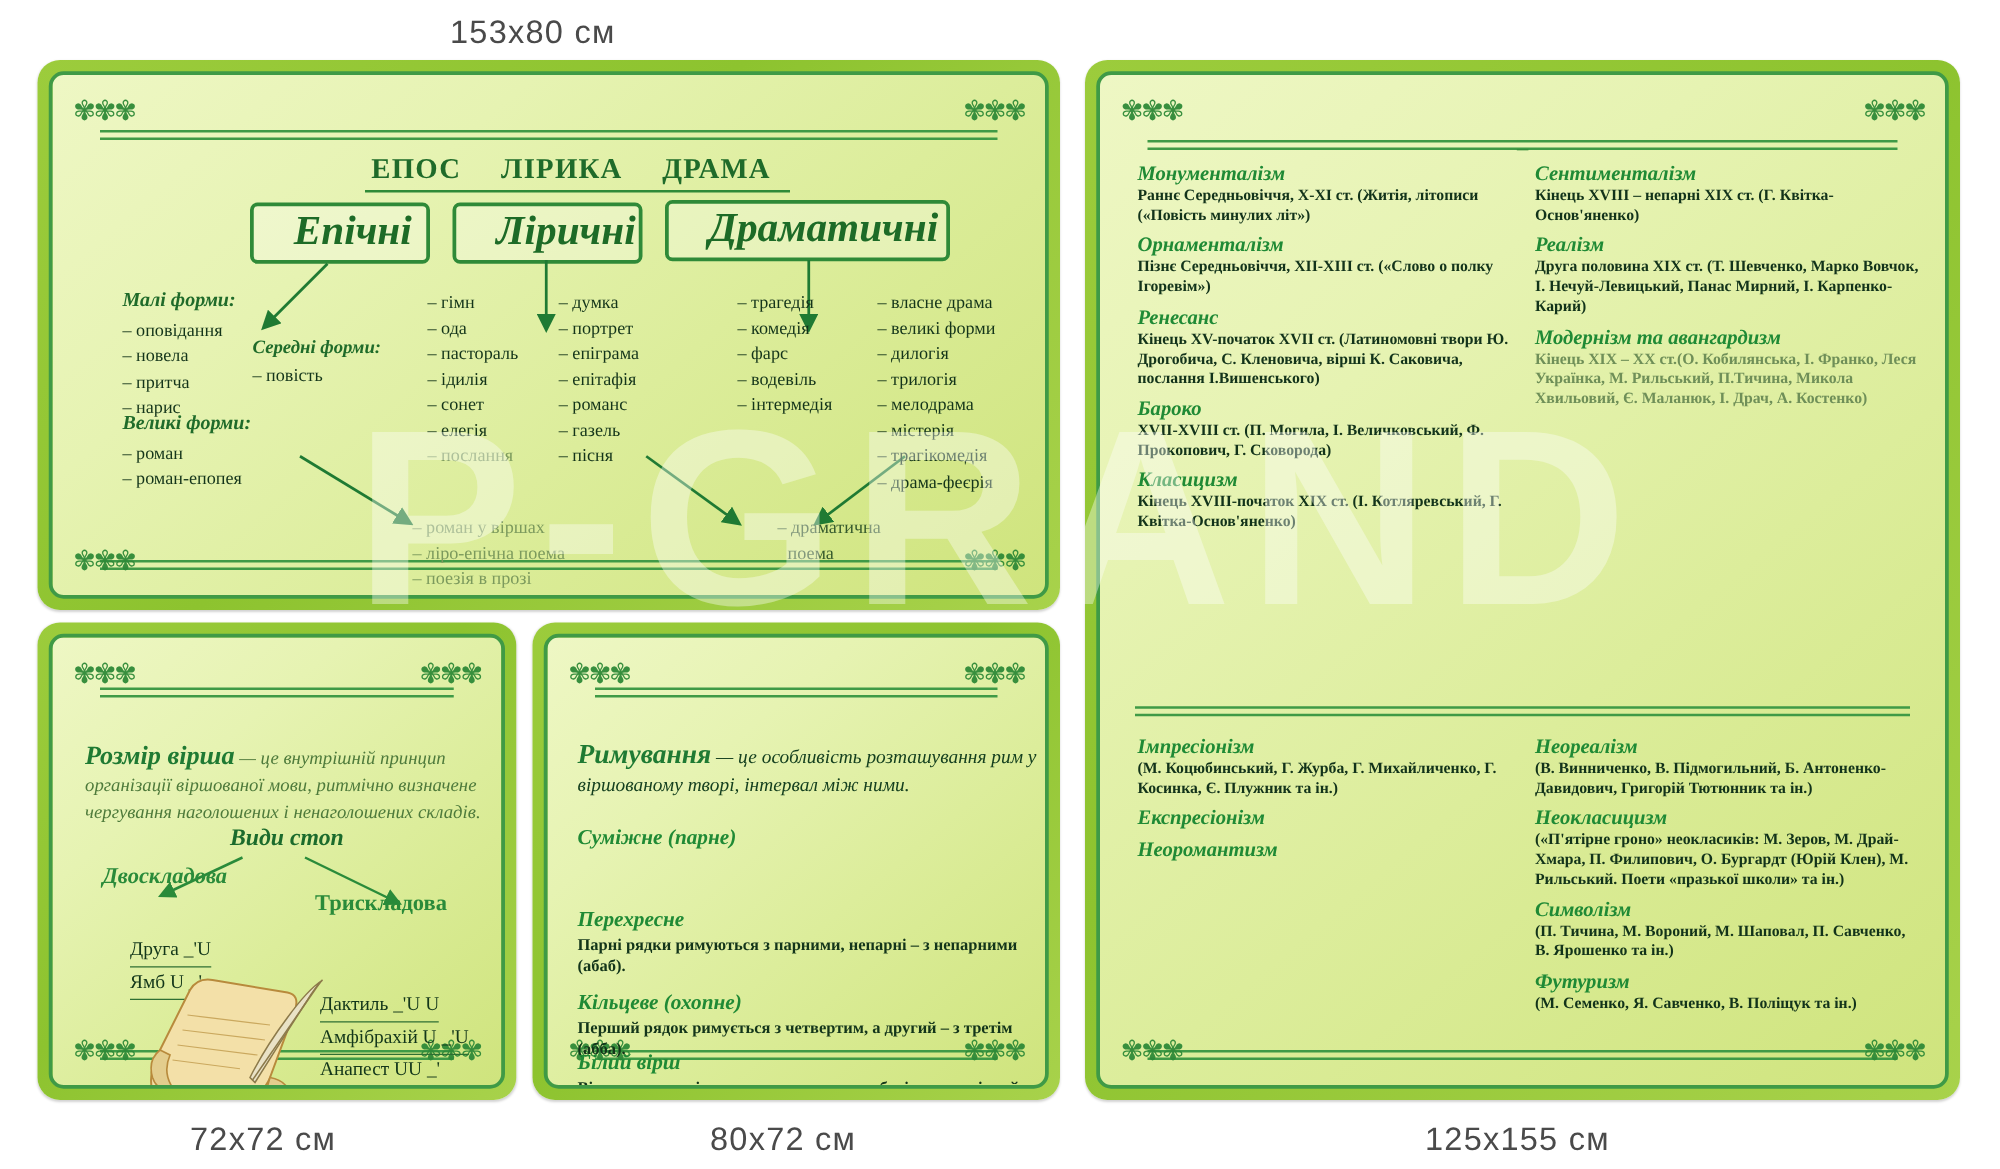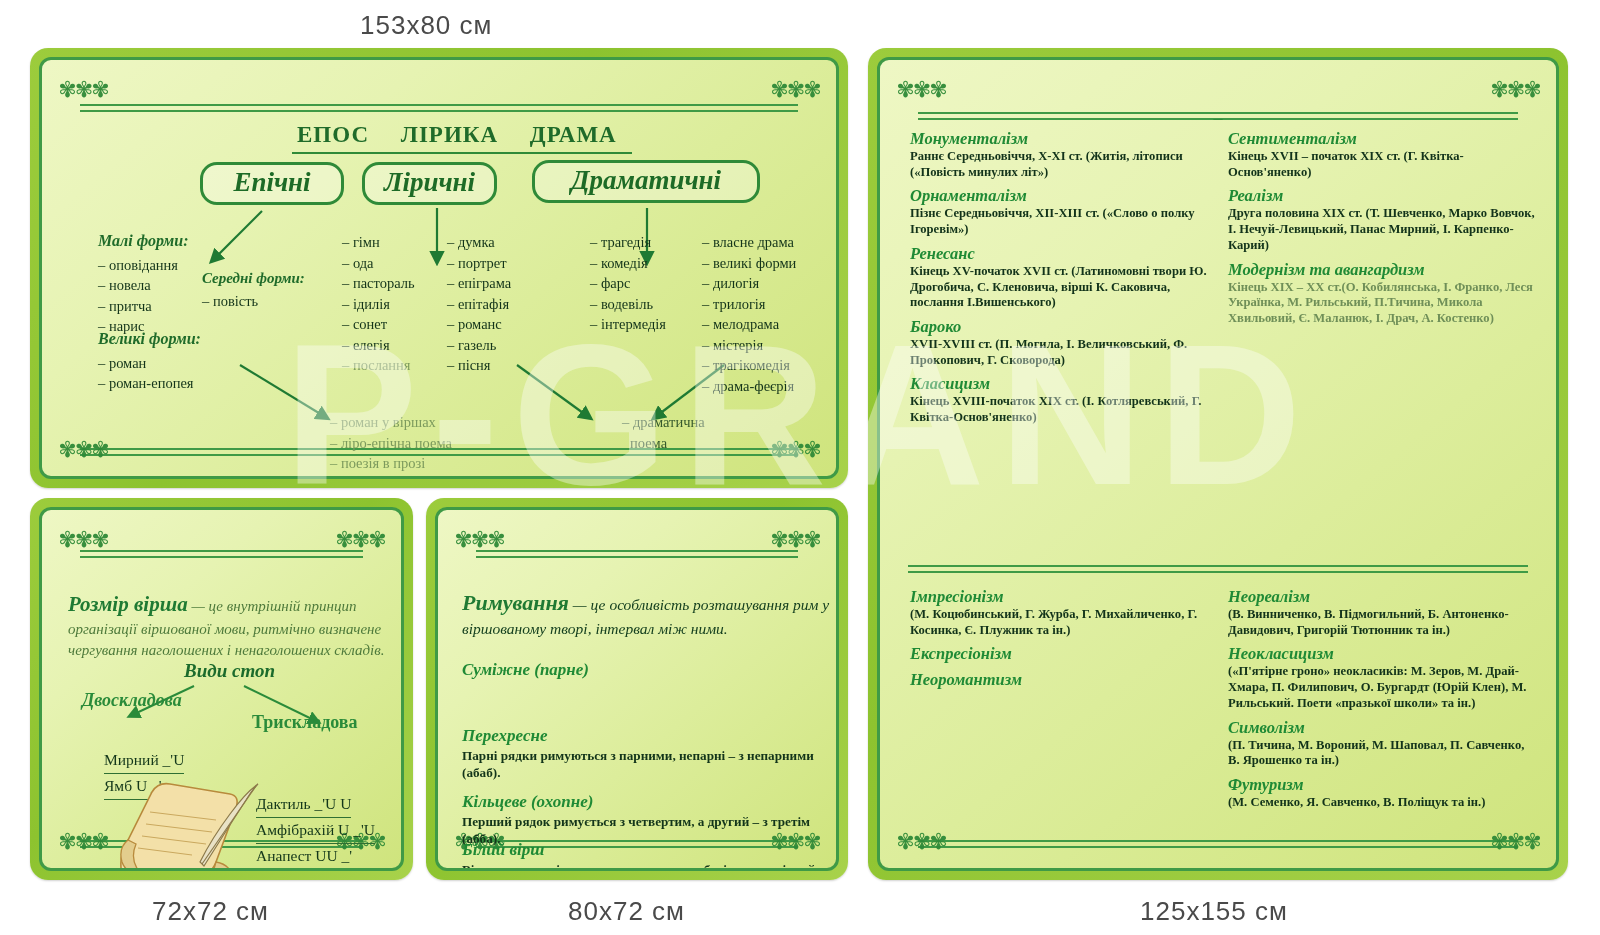"Кінець XVII – початок XIX" div.tr-body { text: XVII – початок -> XVIII – непарні }
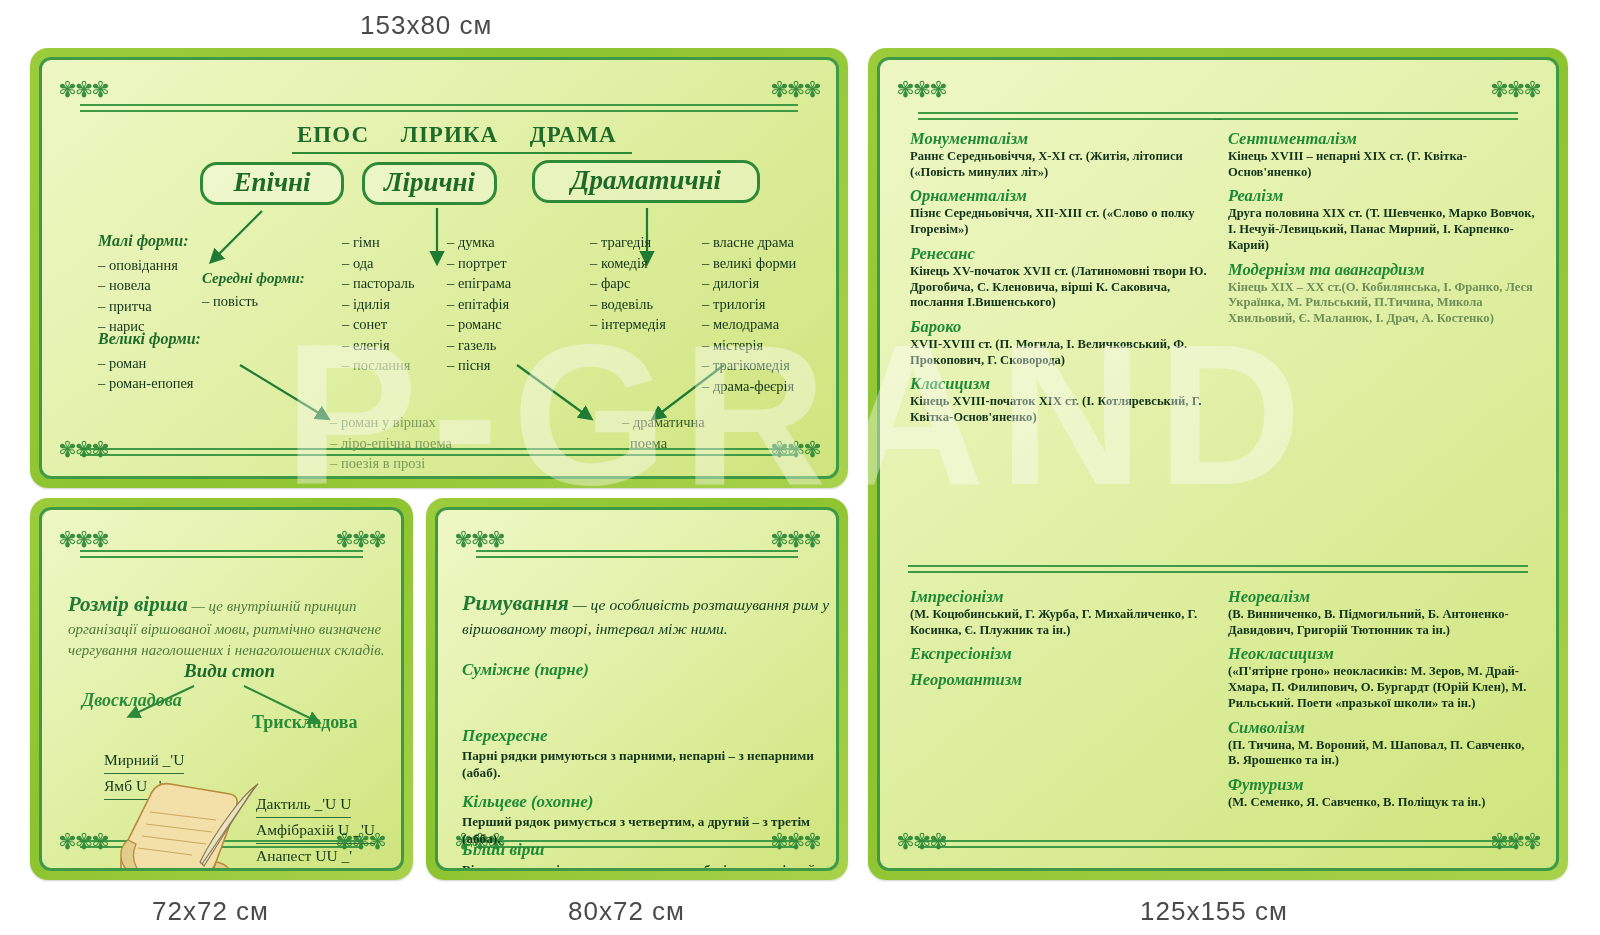"Епічні" .pill { border-radius: 17px -> 6px; font-size: 27px -> 33px; padding: 2px 16px 4px -> 2px 32px 4px }
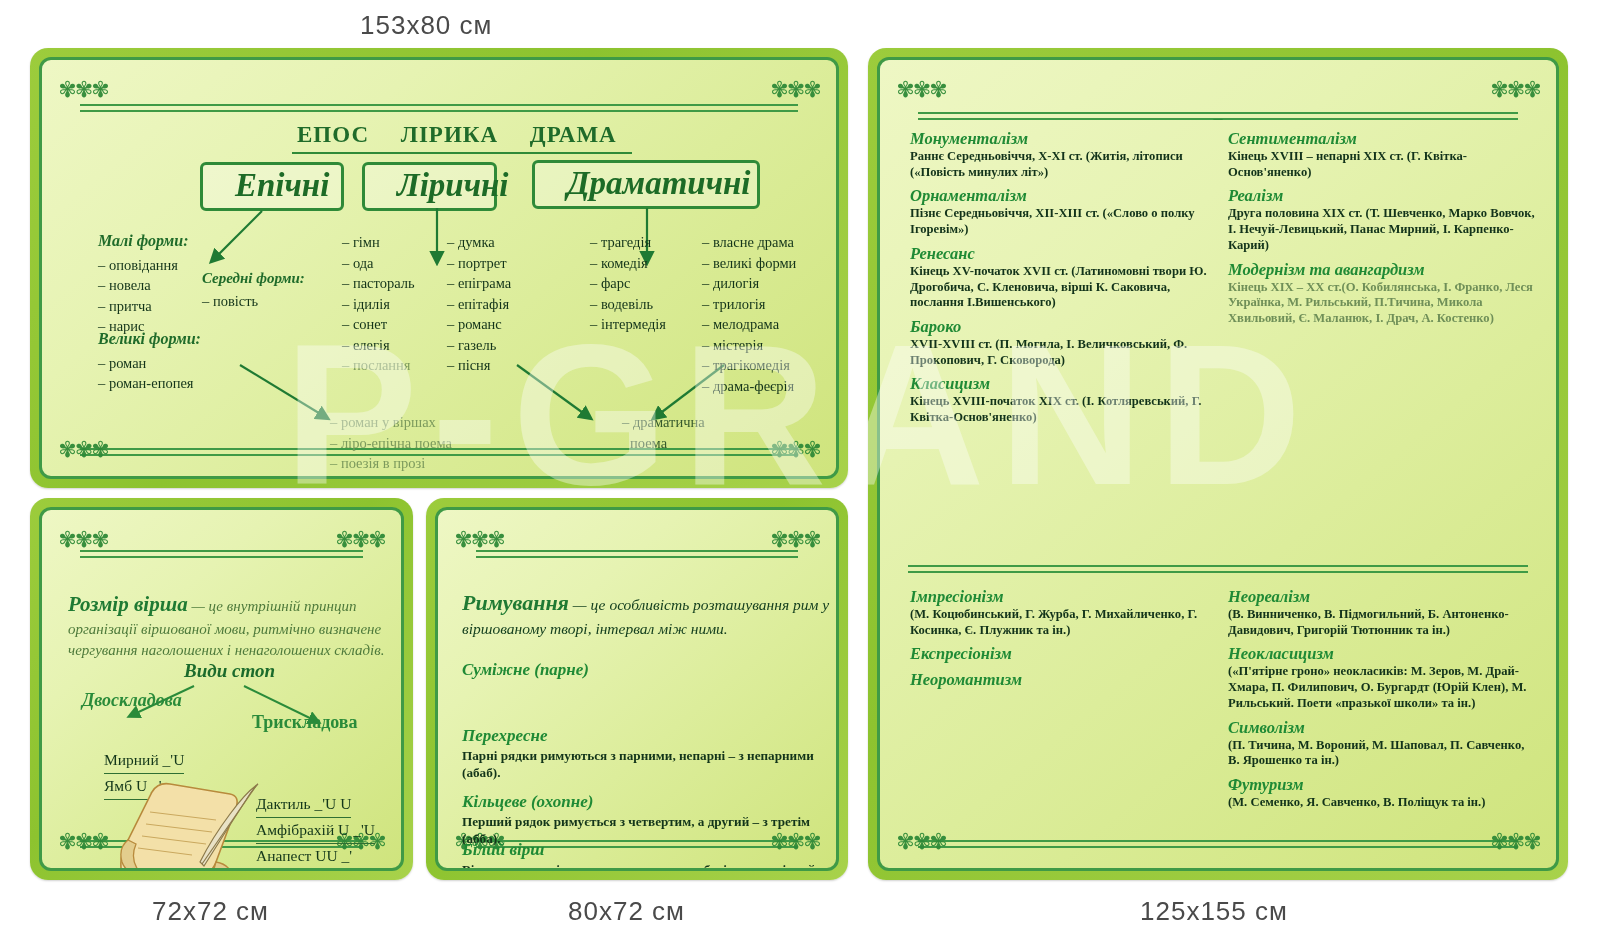"Ліричні" #pill-lyric { width: 135px -> 152px }
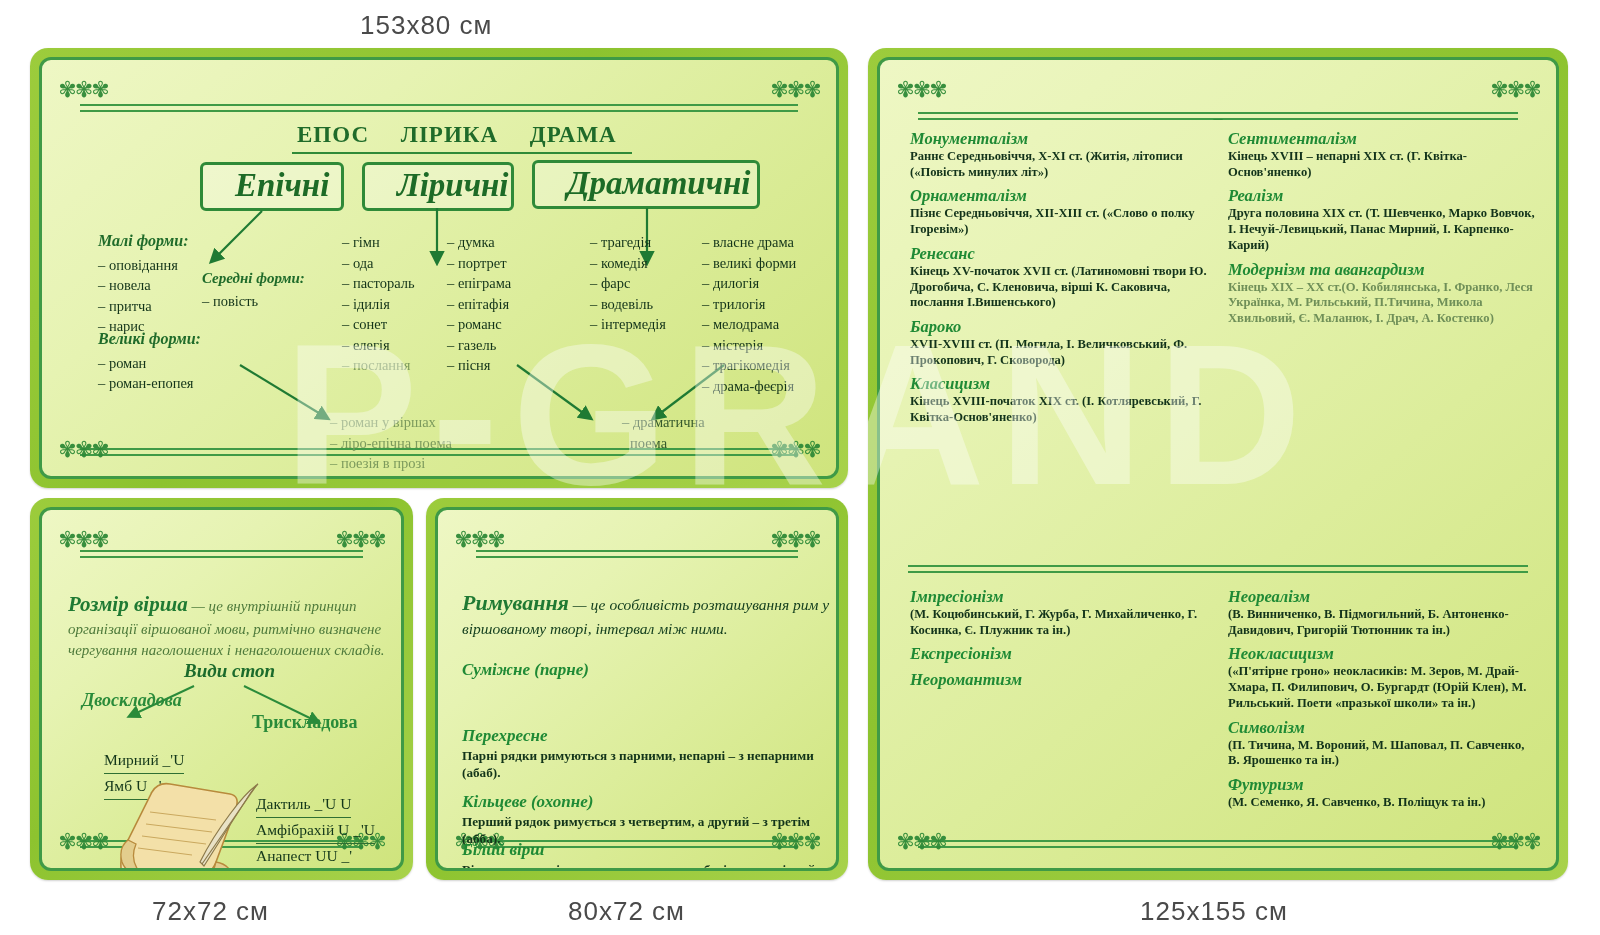"Мирний _'U" span.ul-line { text: Мирний -> Друга }
